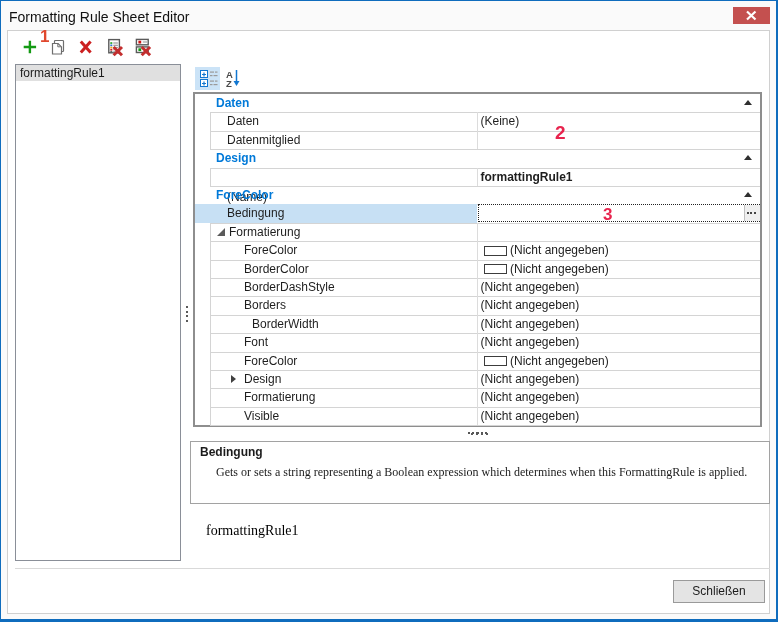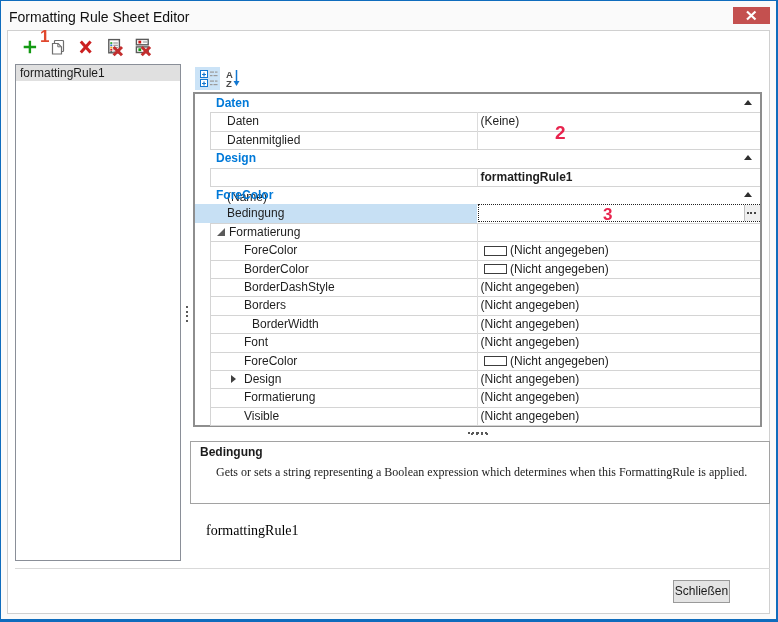"Schließen" #schliessen { width: 57px -> 92px }
